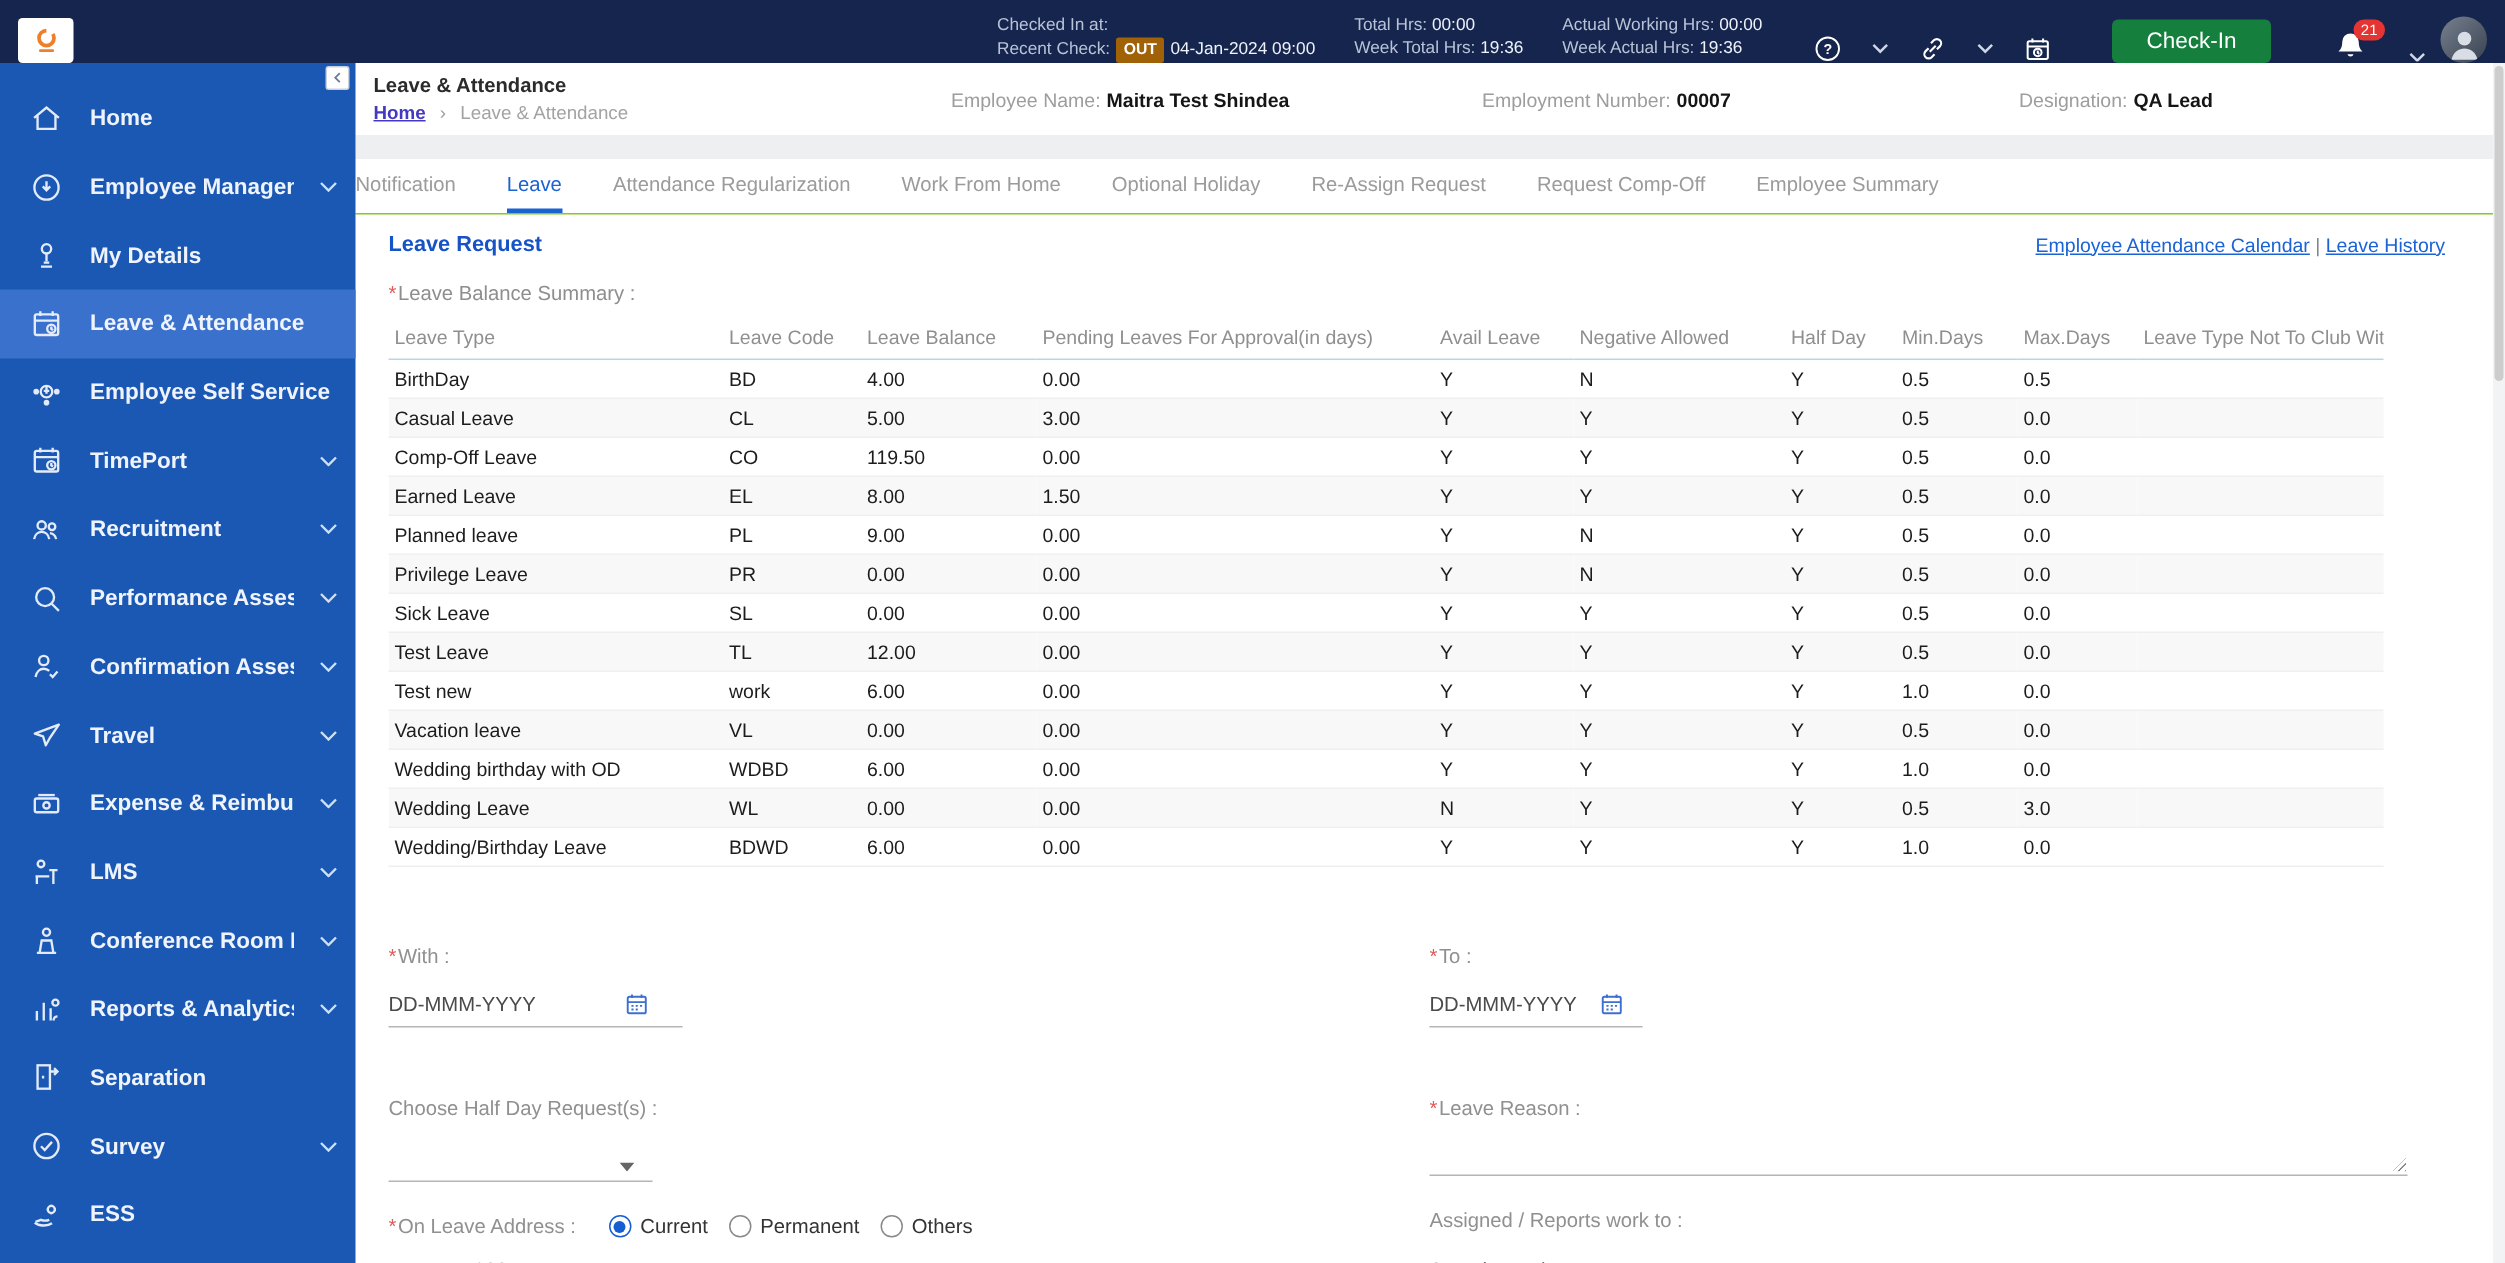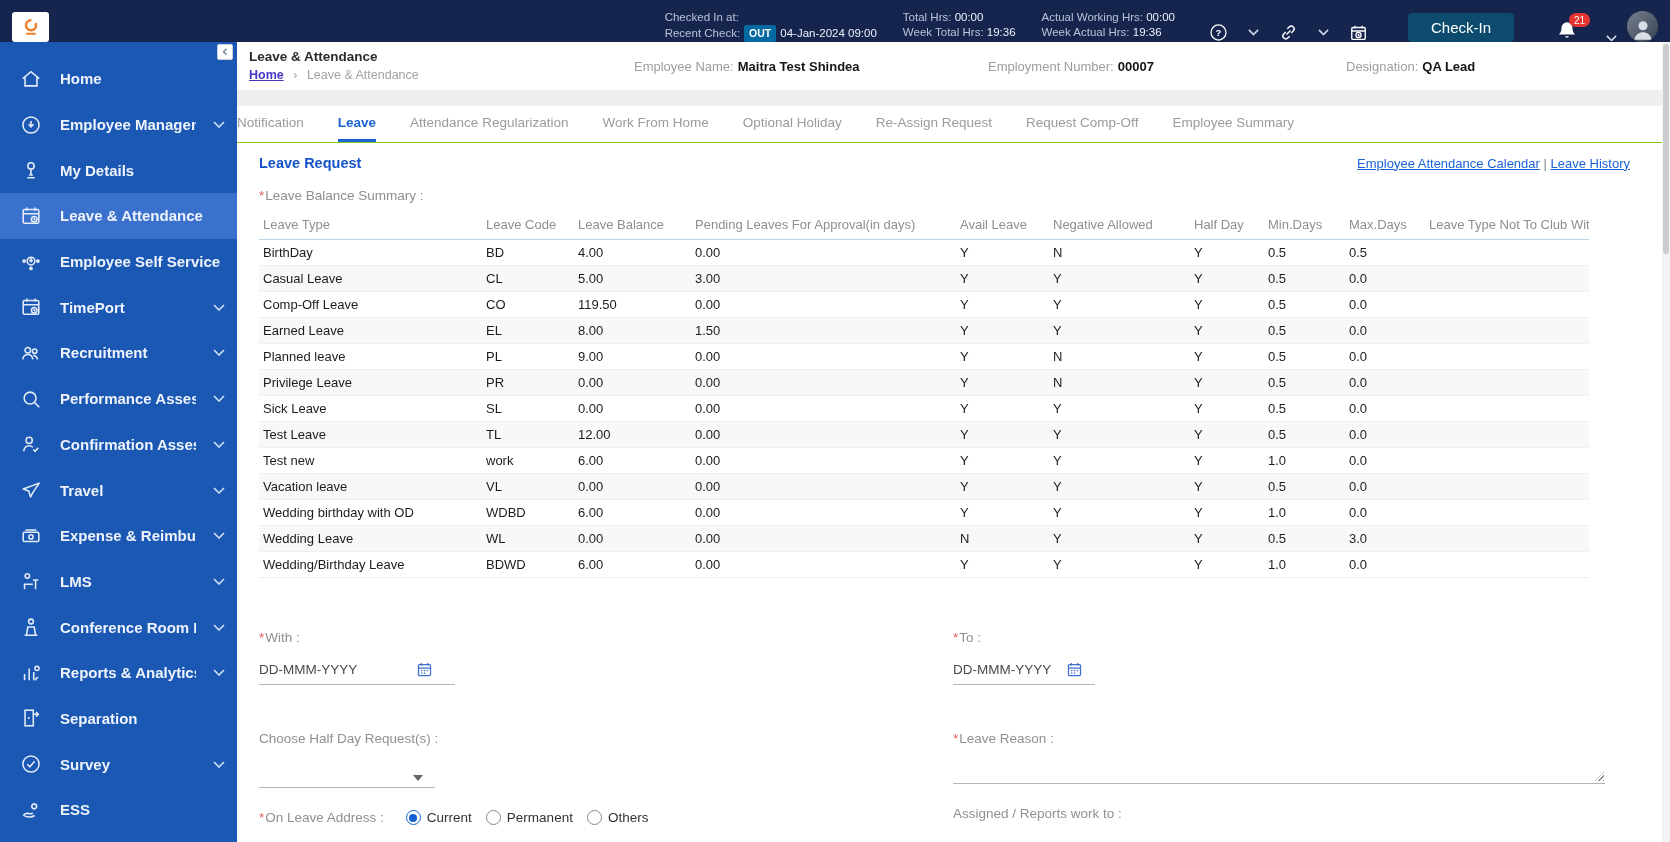"OUT" .out-badge { background: #0369a1 -> #a16207 }
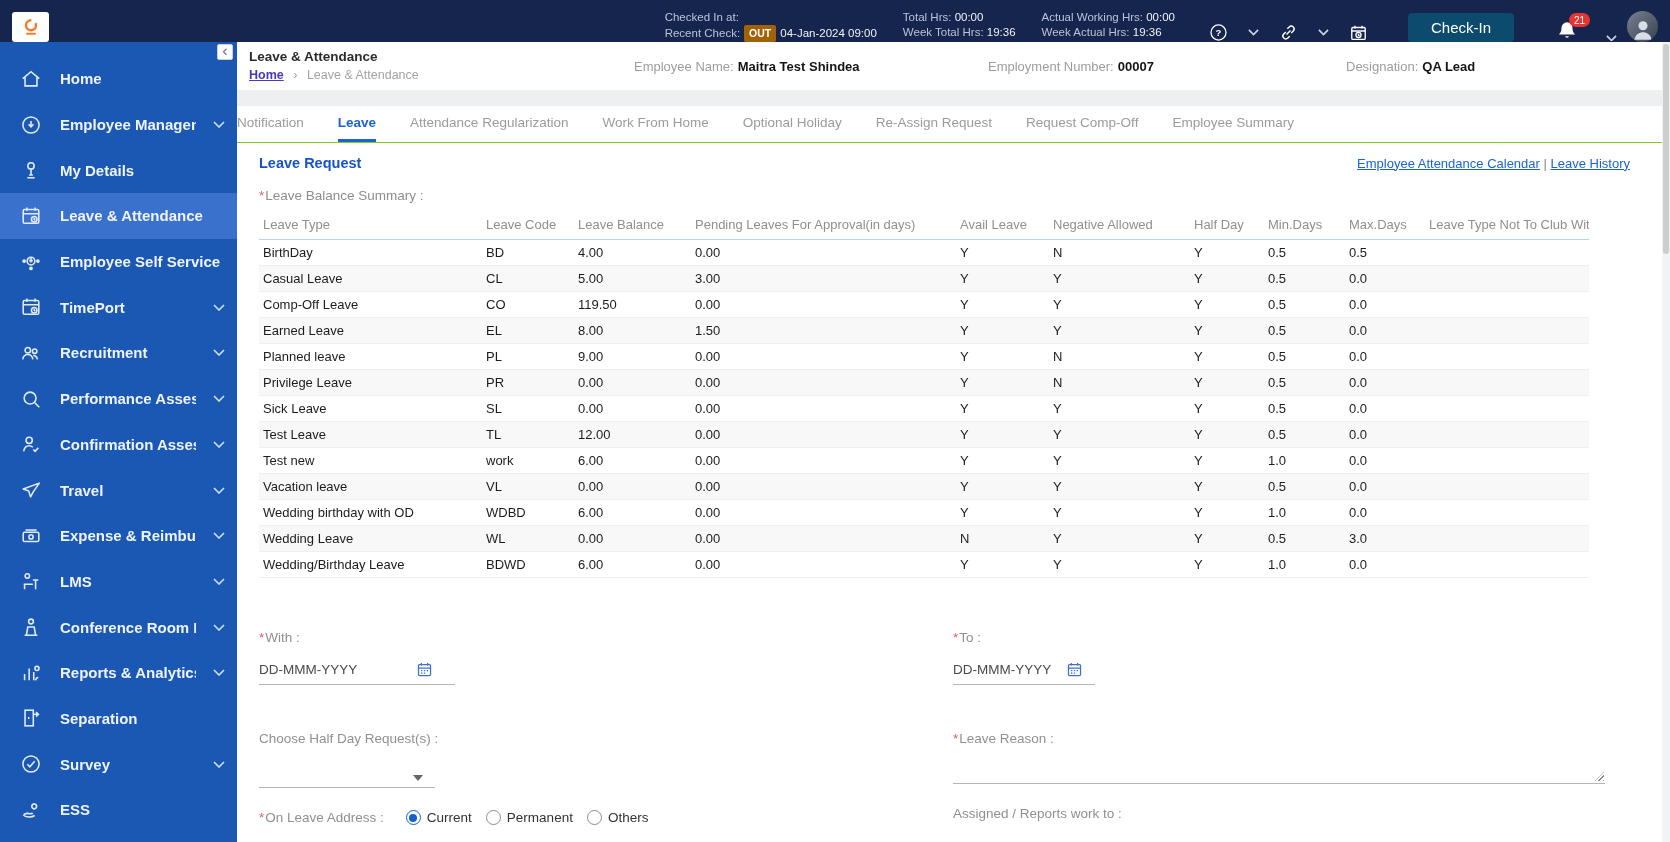"Check-In" .checkin-btn { background: #0c4a6e -> #15803d }
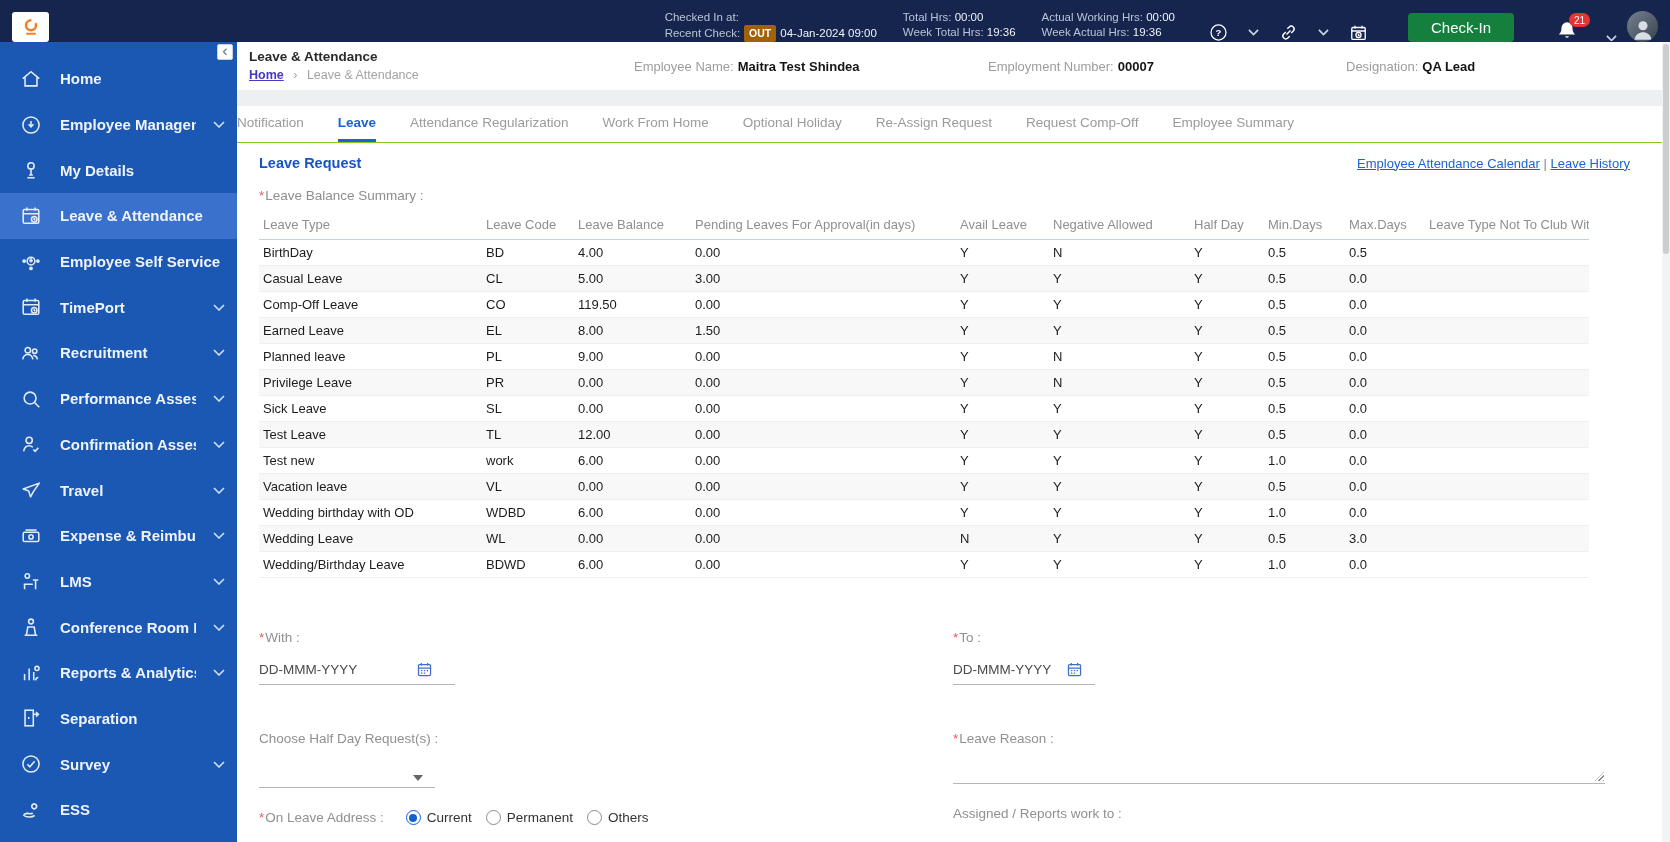"Leave" .tab.active { font-weight: bold -> none }
